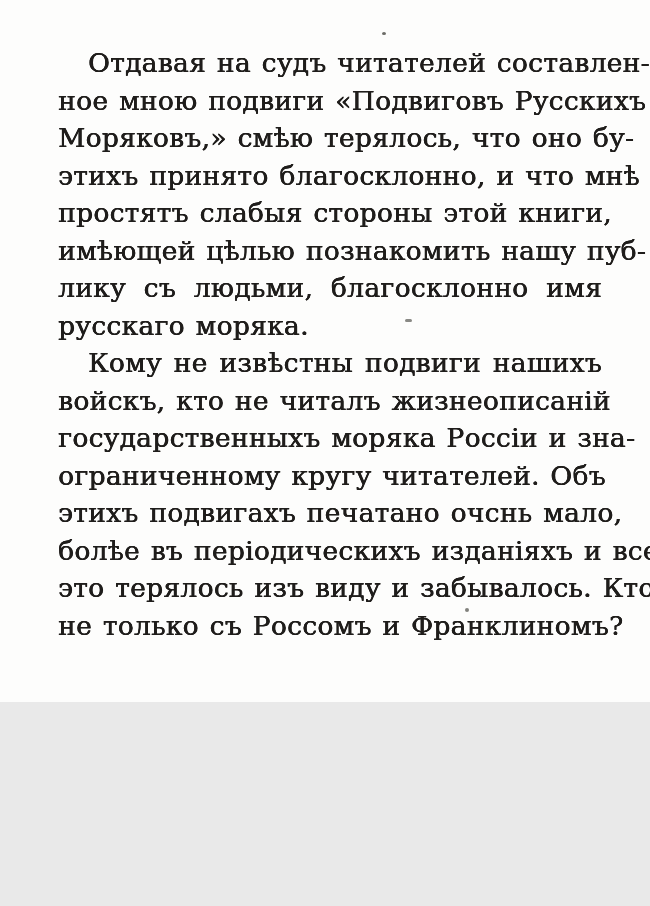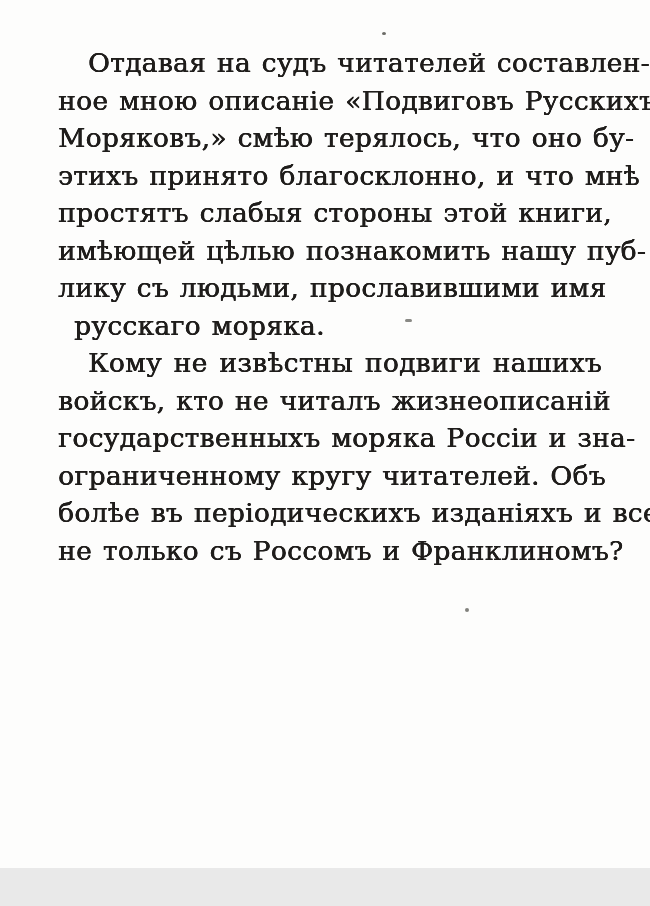"Отдавая на судъ читателей составлен-" .page { height: 868px -> 702px }
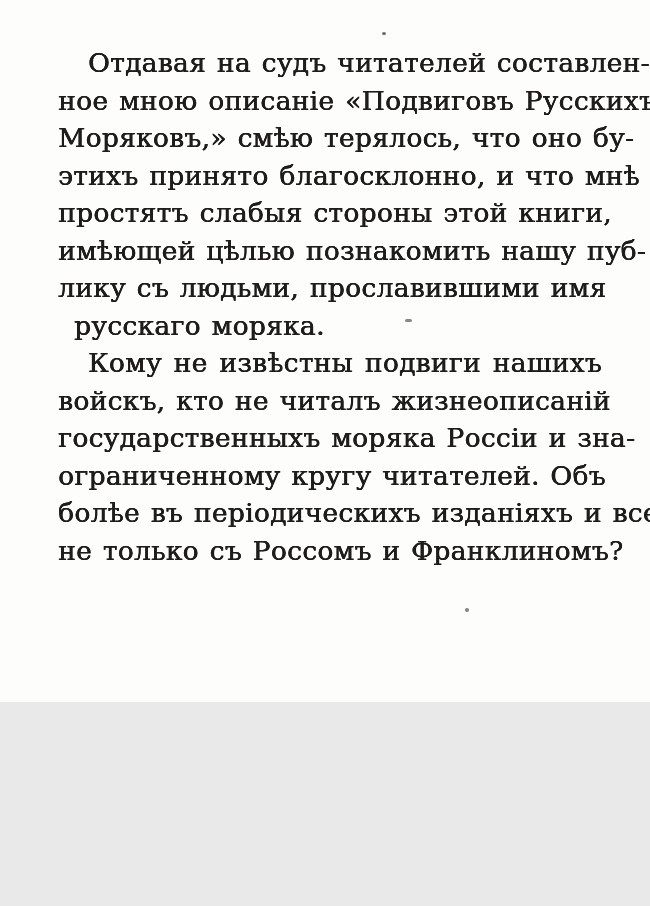"ное мною описаніе «Подвиговъ Русскихъ" div.line { text: описаніе -> подвиги }
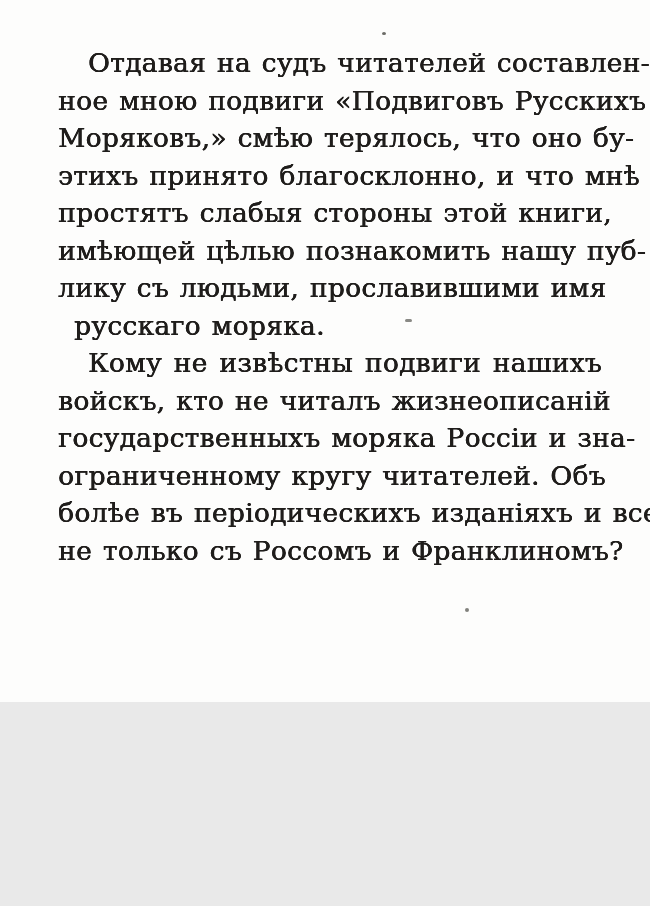"лику съ людьми, прославившими имя" div.line { text: прославившими -> благосклонно }
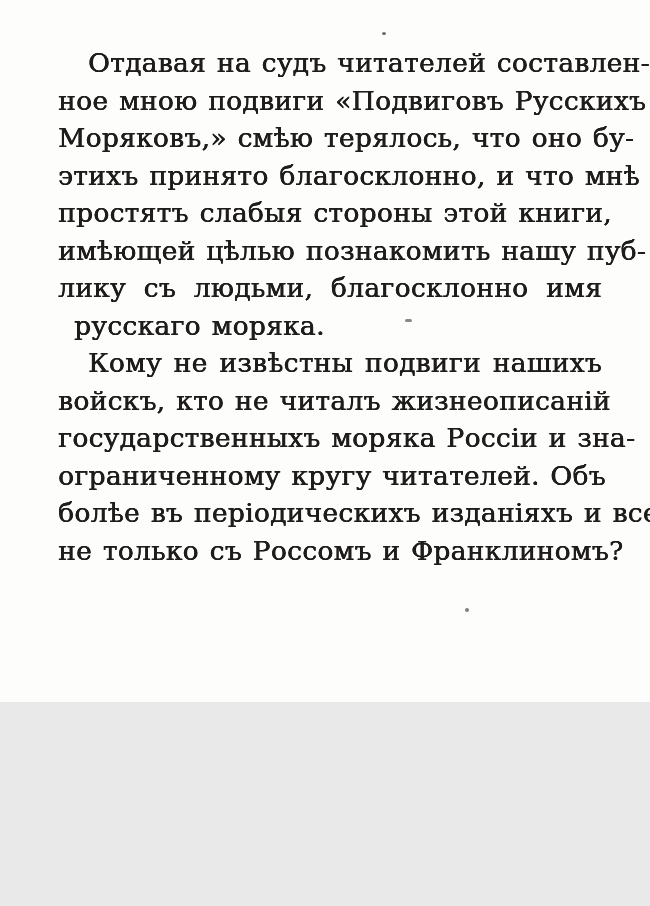"русскаго моряка." .line.rag { margin-left: 16px -> none }
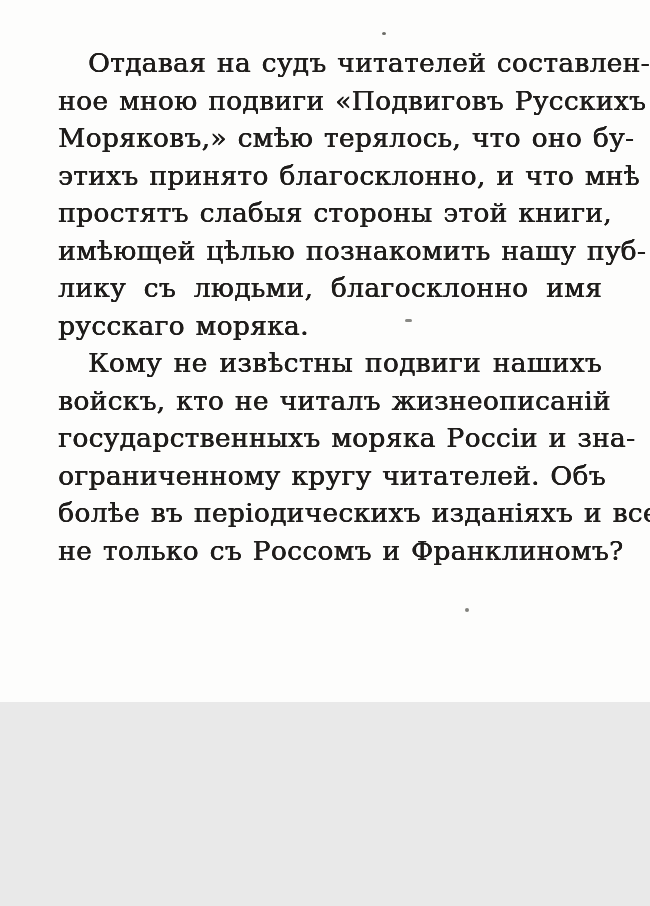"этихъ подвигахъ печатано очснь мало," div.line { html: none -> <div>этихъ подвигахъ печатано очснь мало,</div> }
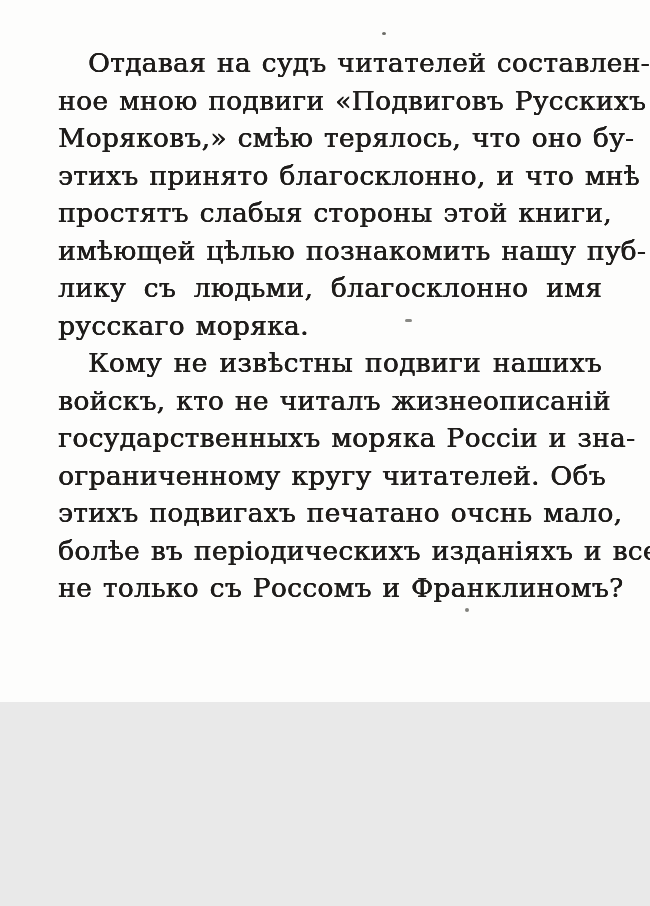"это терялось изъ виду и" div.line { html: none -> <div>это терялось изъ виду и забывалось. Кто</div> }
